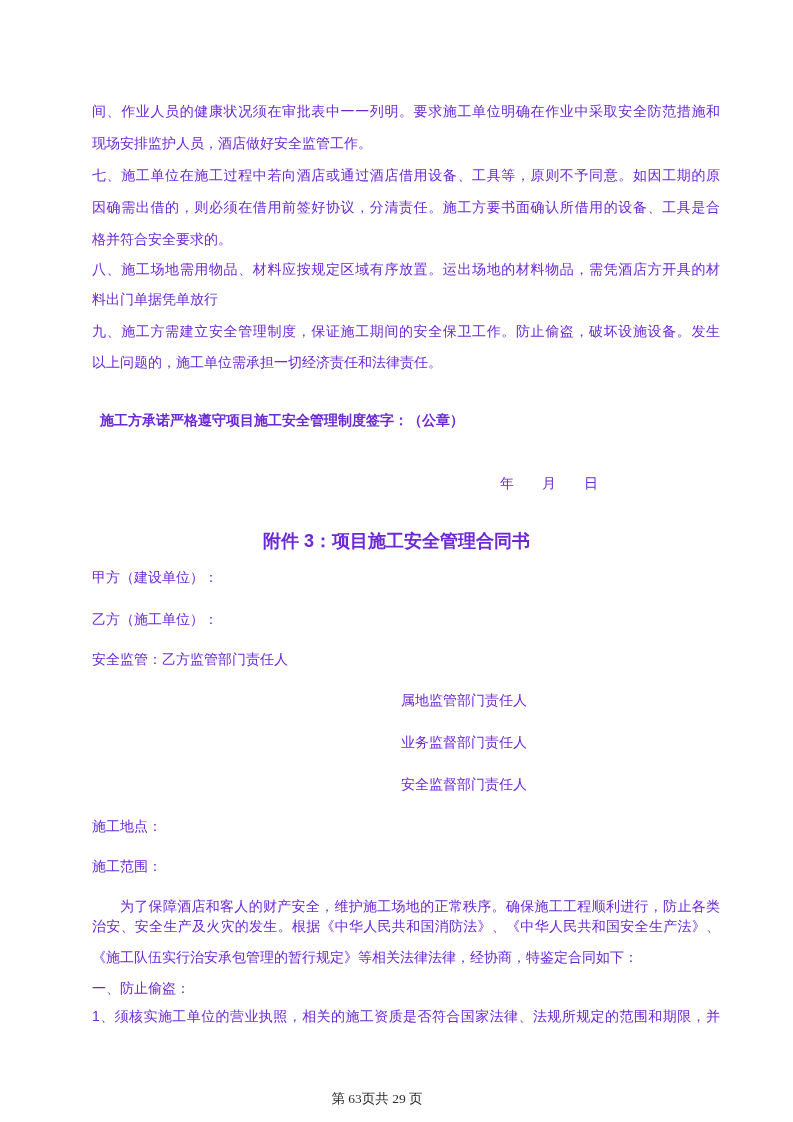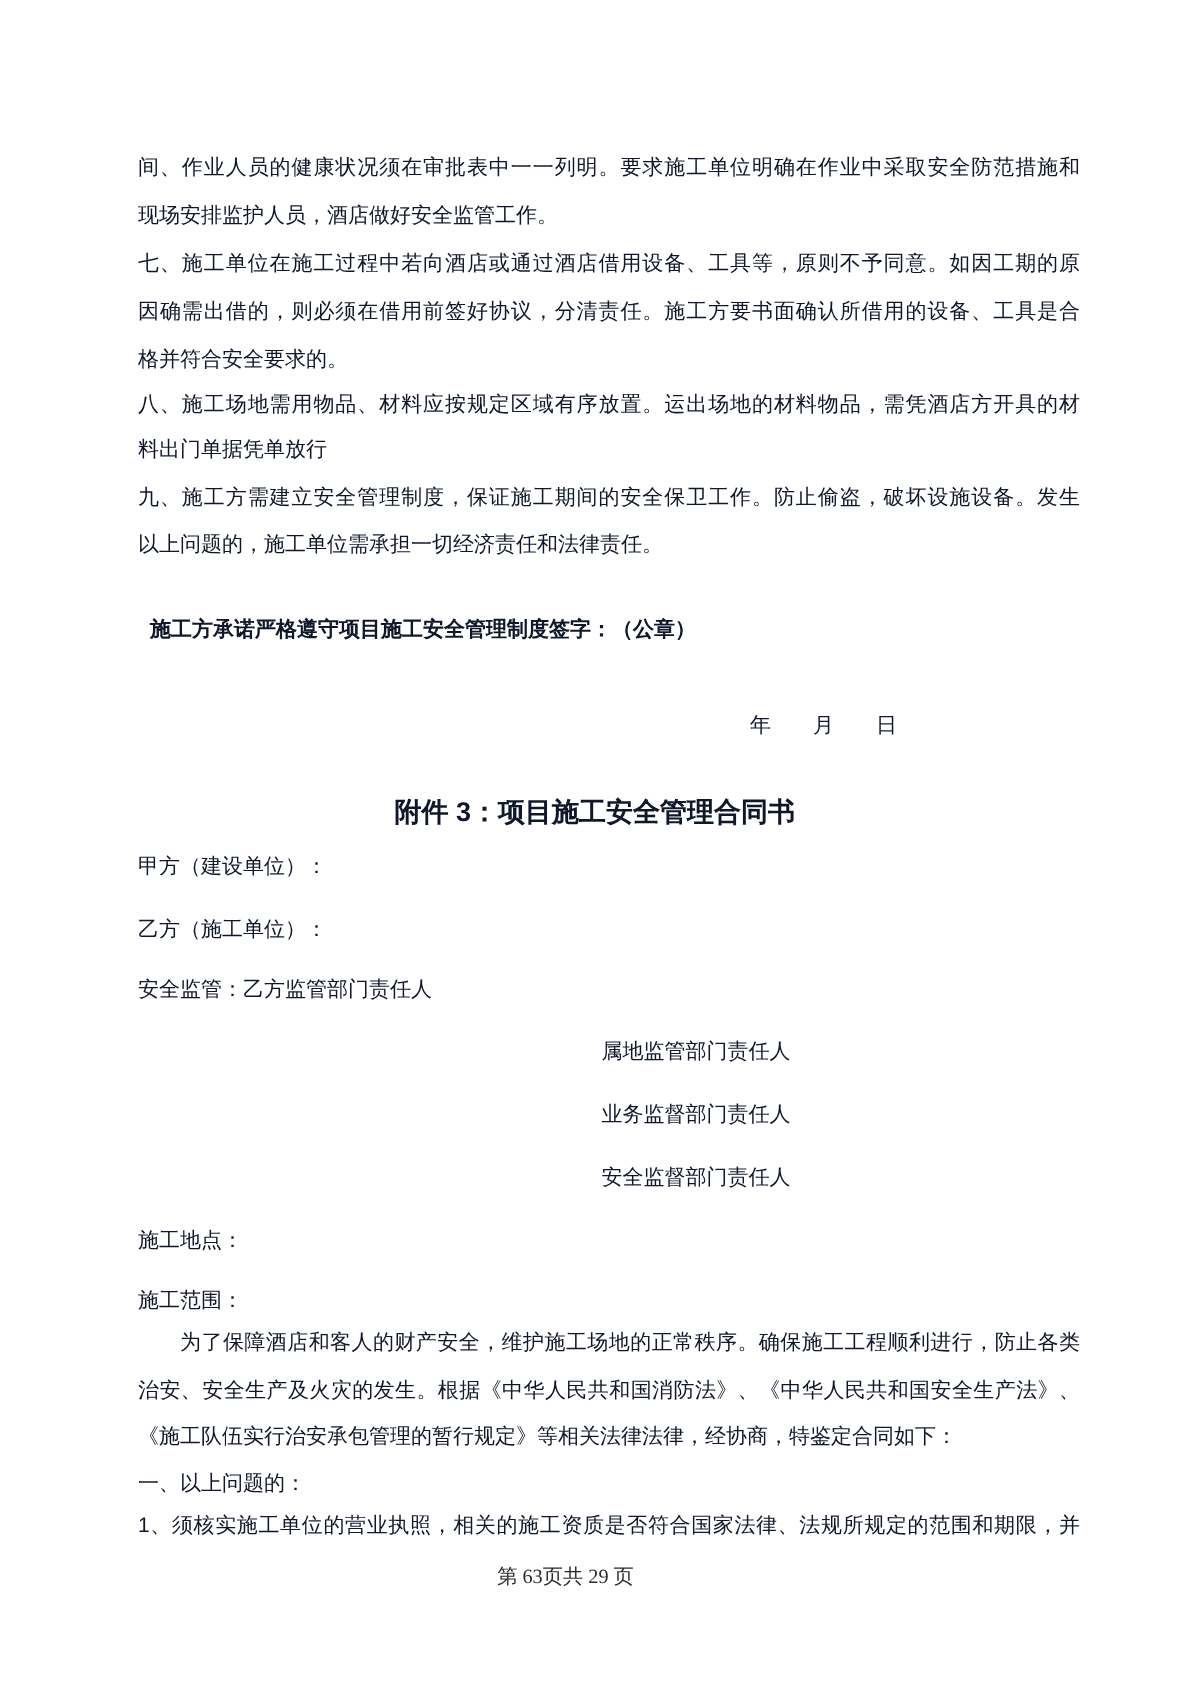"间、作业人员的健康状况须在审批表中一一列明。要求施工单位明确在作业中采取安全防范" .ln { color: #0f172a -> #6d28d9 }
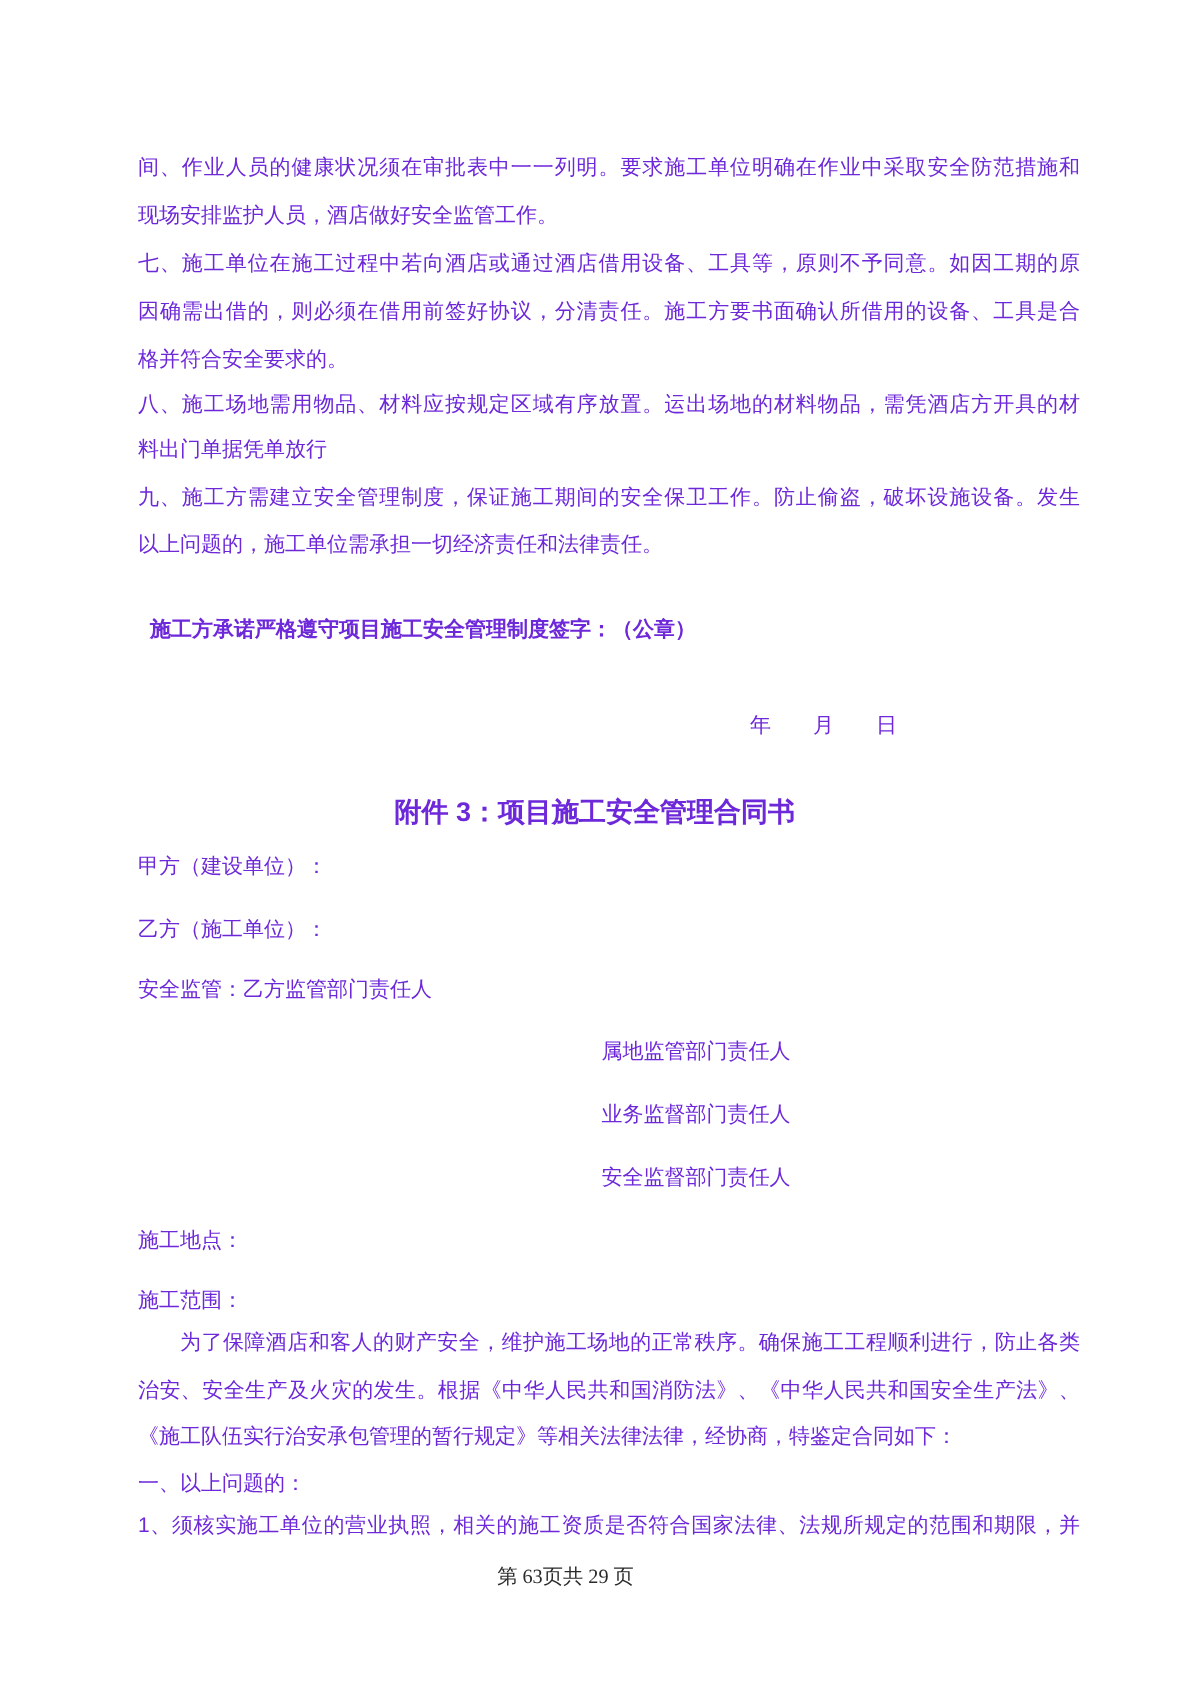"为了保障酒店和客人的财产安全，维护施工场地的正常秩序。确保施工工程顺利进行，防止" .para-indent { margin-top: none -> 12px }
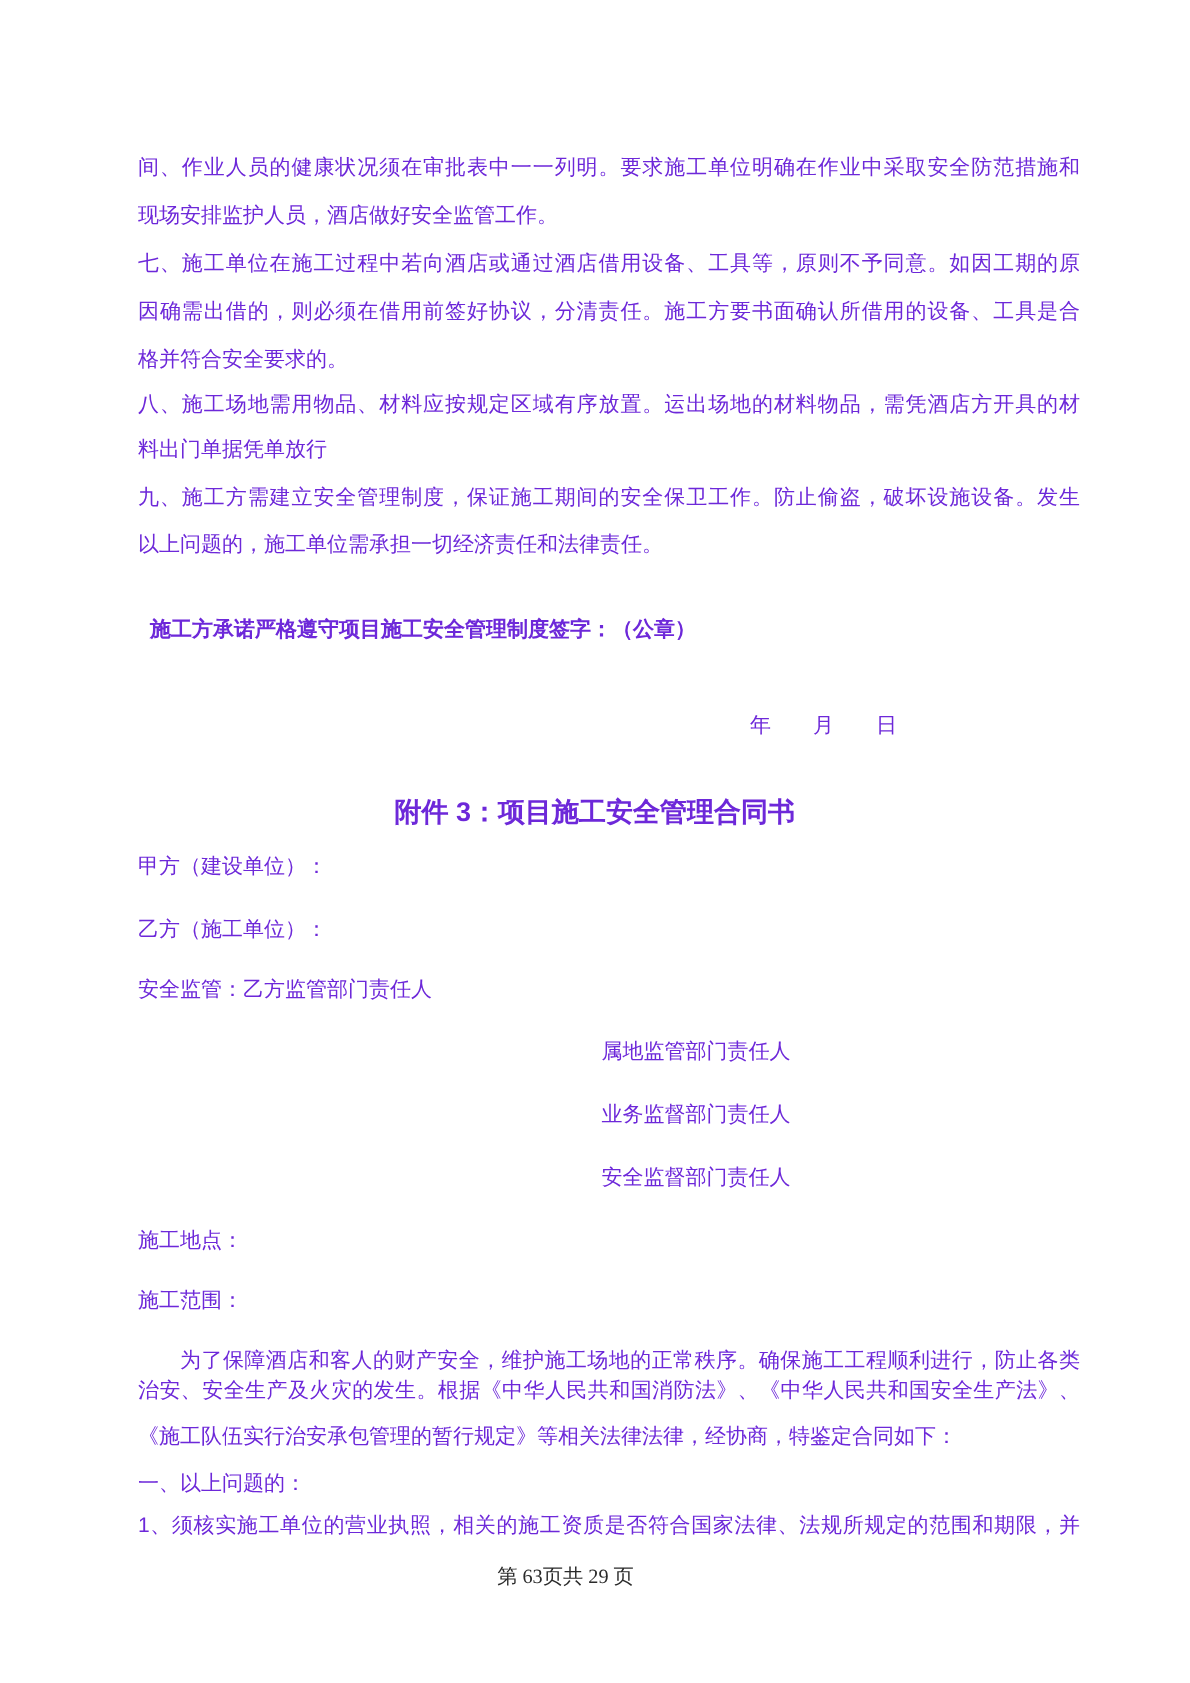"一、以上问题的：" div.ln { text: 以上问题的 -> 防止偷盗 }
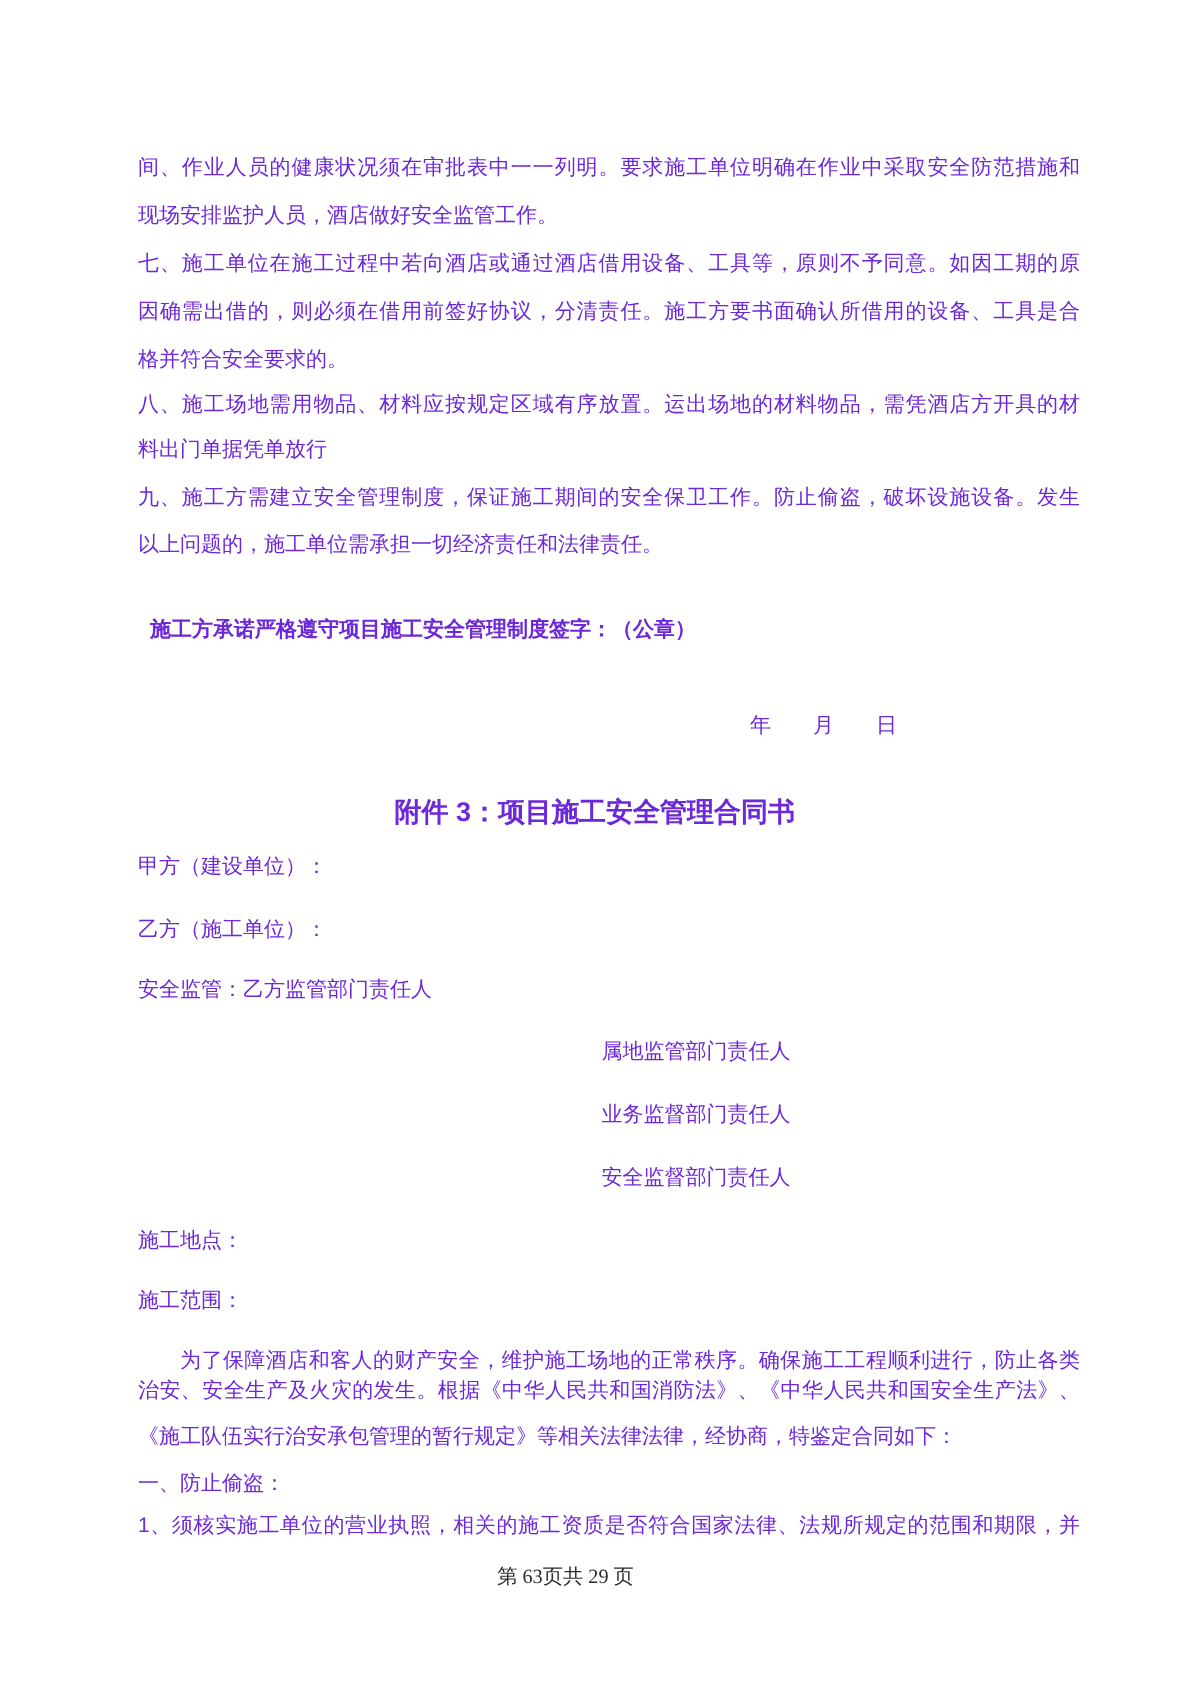"第 63页共 29 页" .footer { margin-top: none -> 48px }
